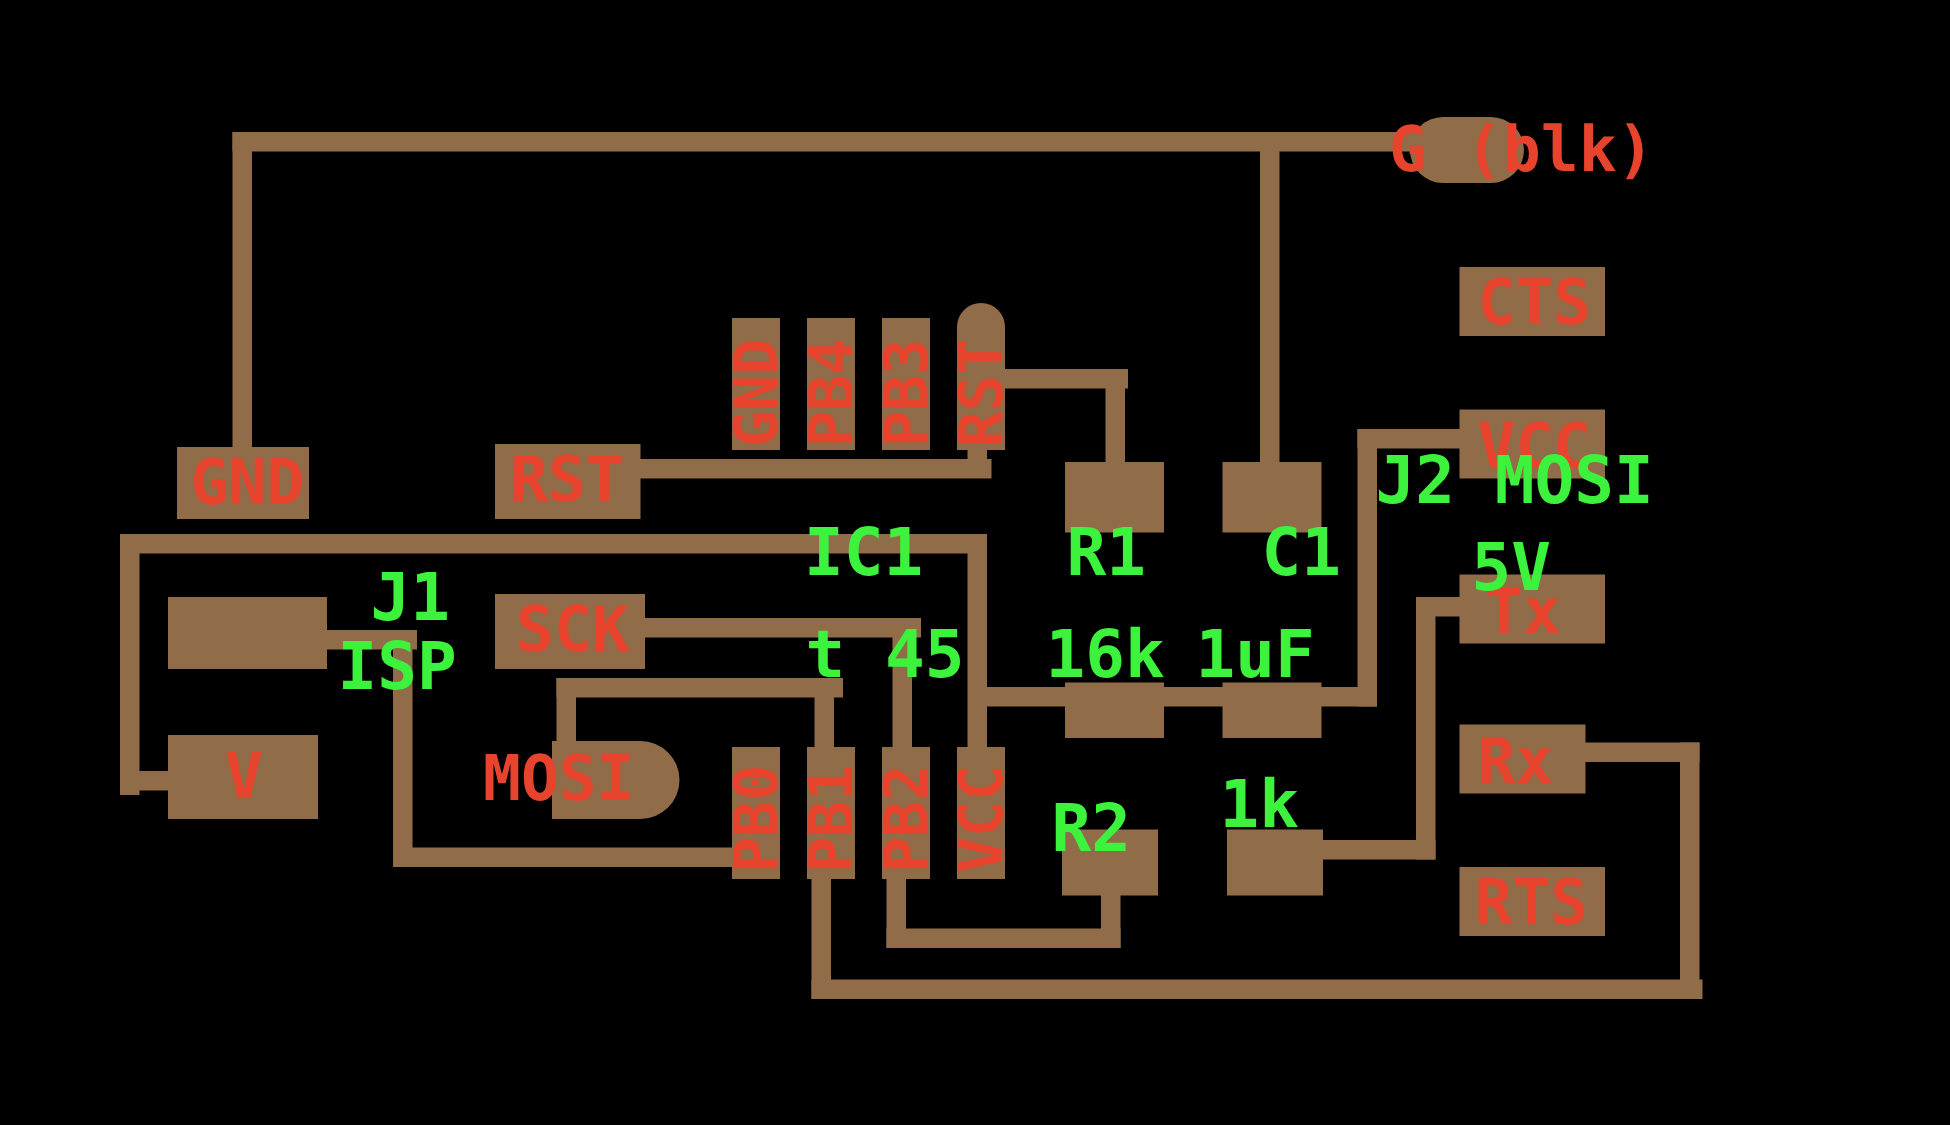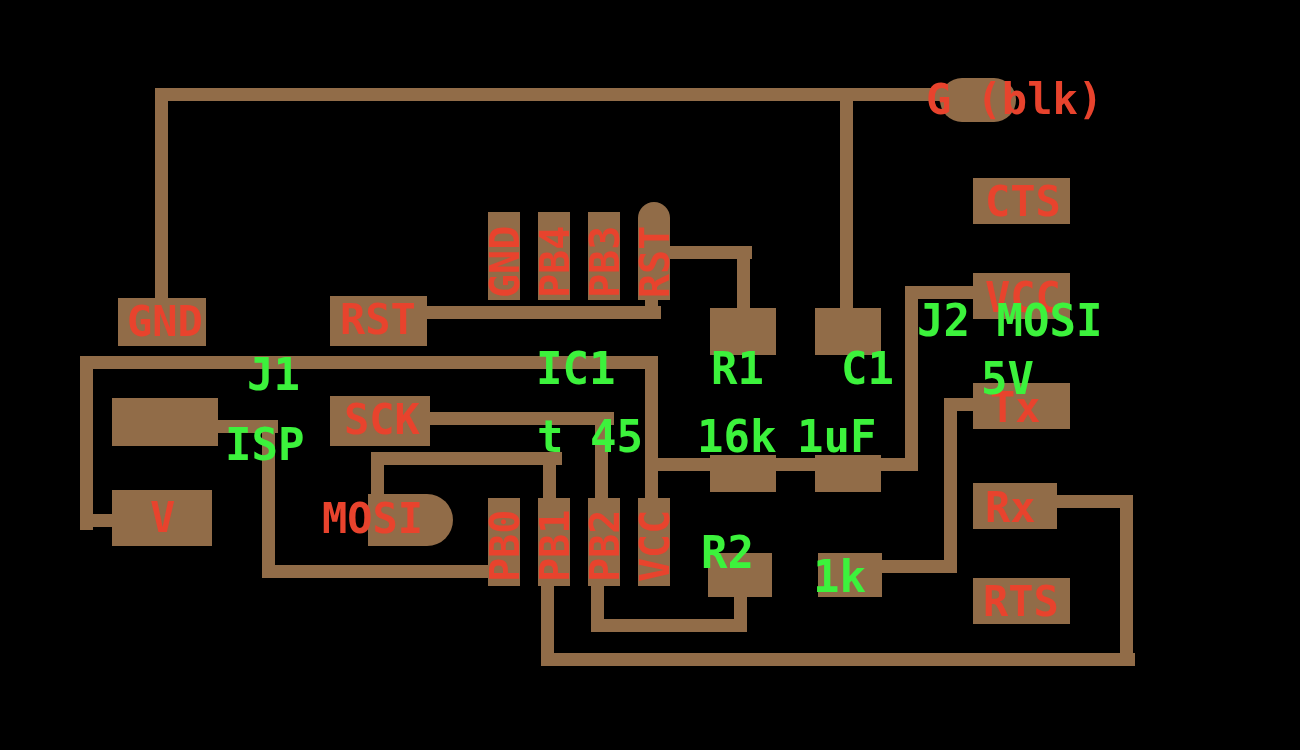"J1" span.lbl { top: 352px -> 376px }
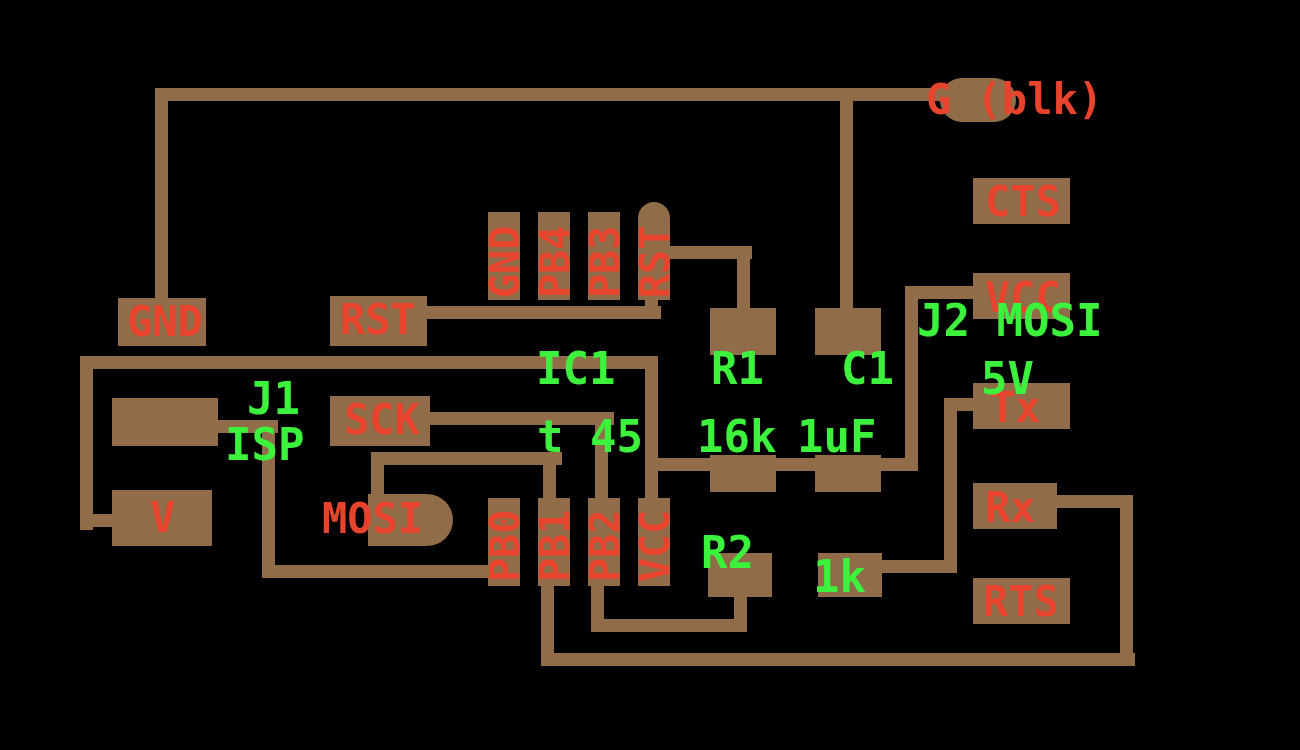"1k" span.lbl { top: 554px -> 514px }
